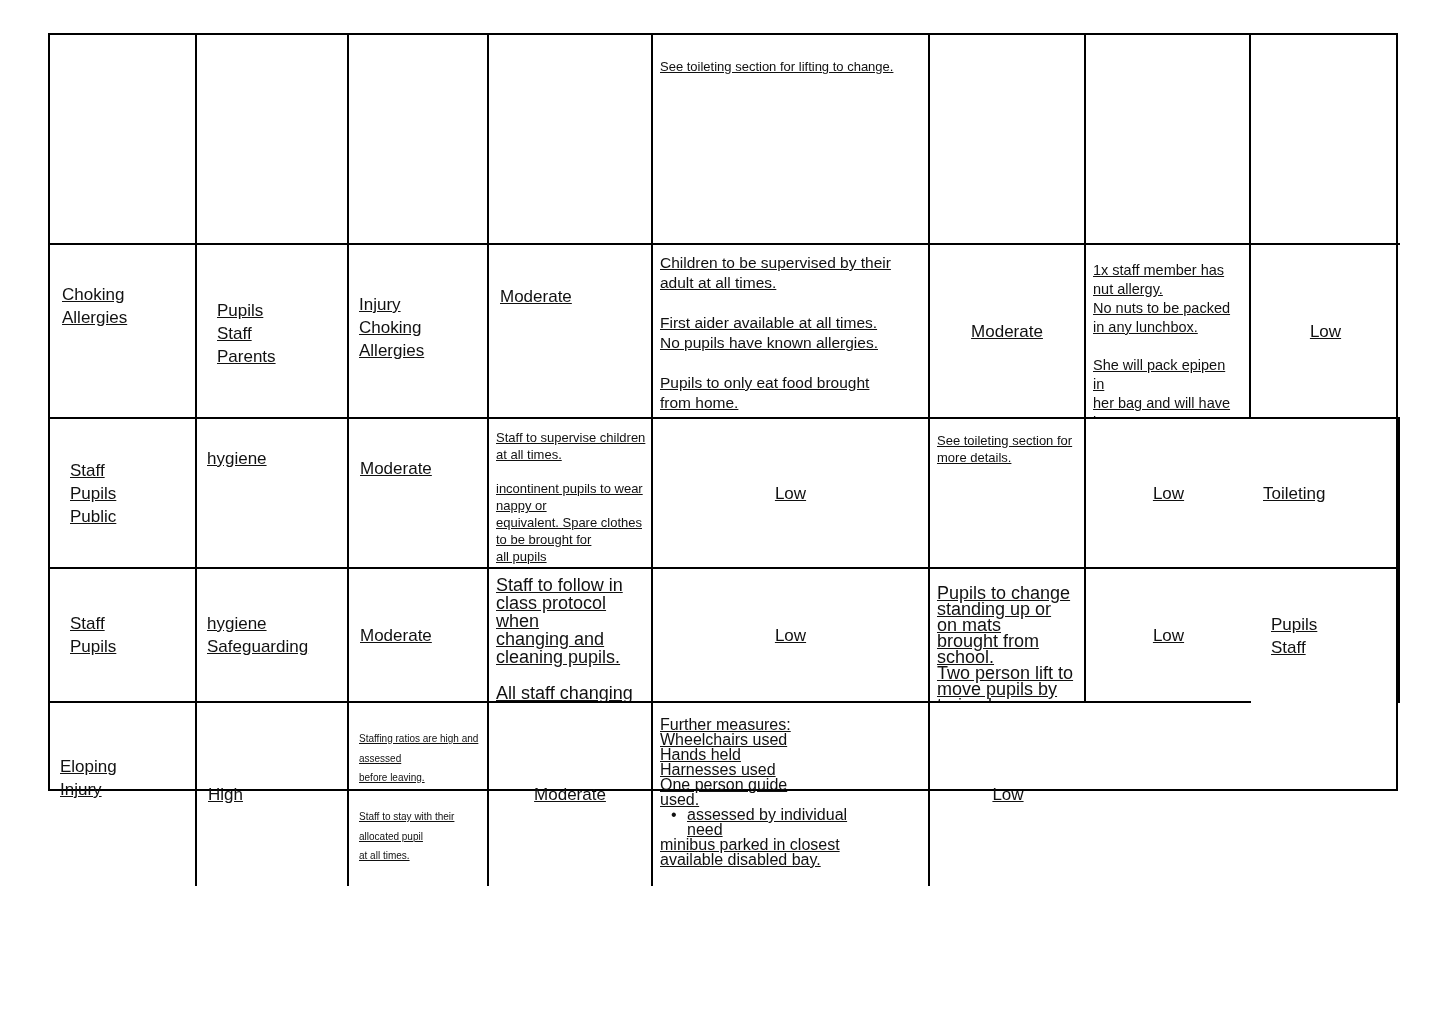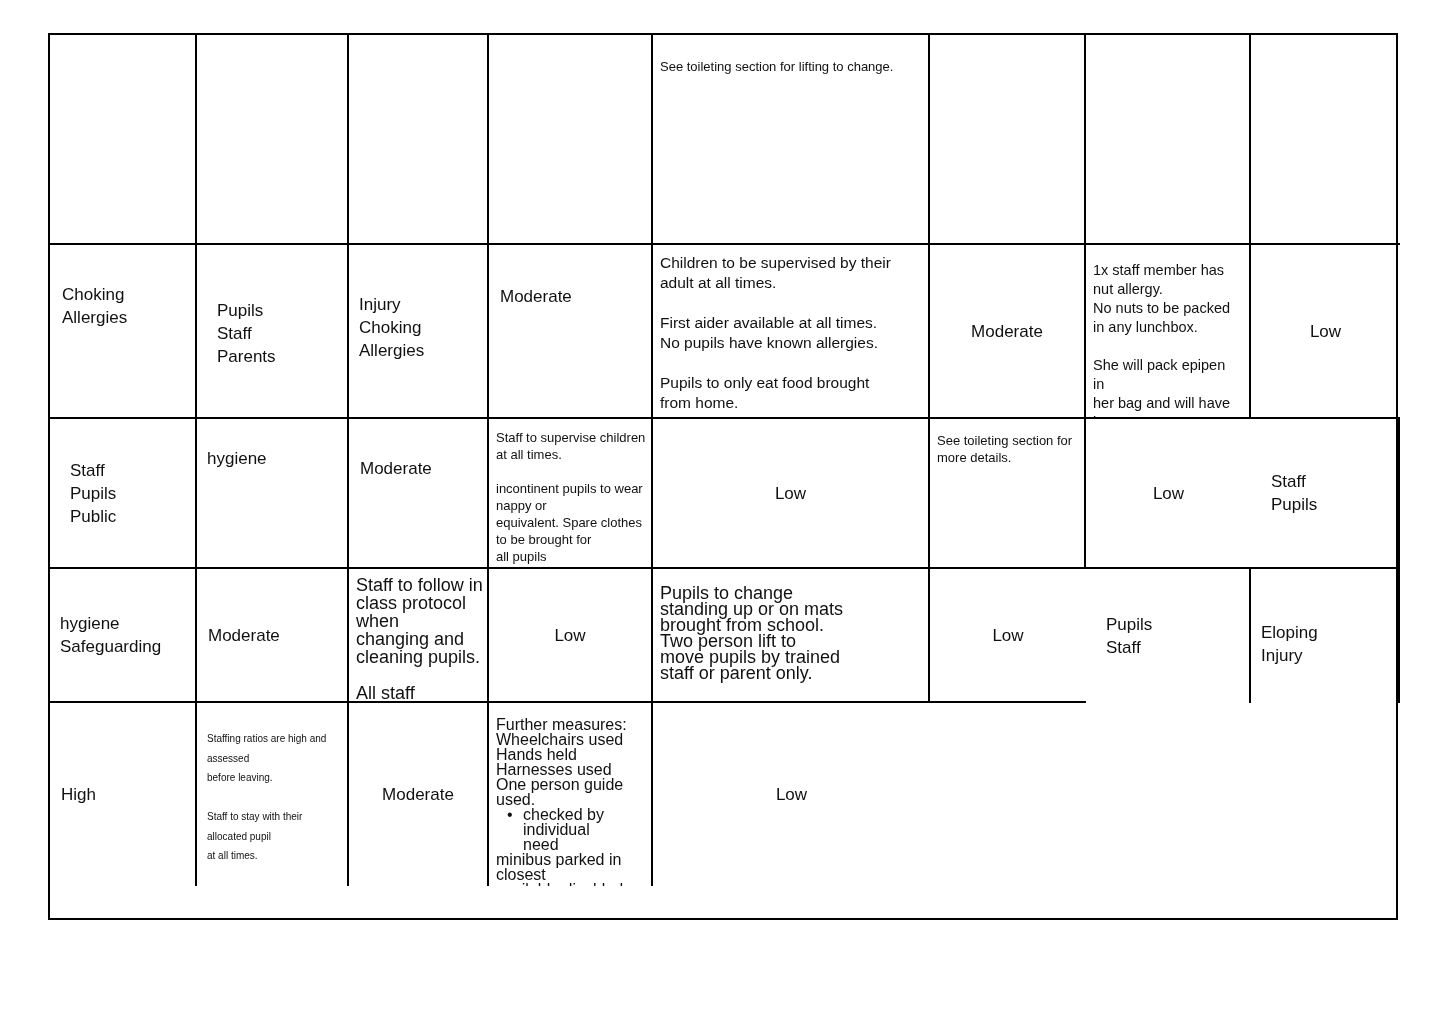"See toileting section for lifting" .tbl { height: 887px -> 758px; text-decoration: none -> underline }
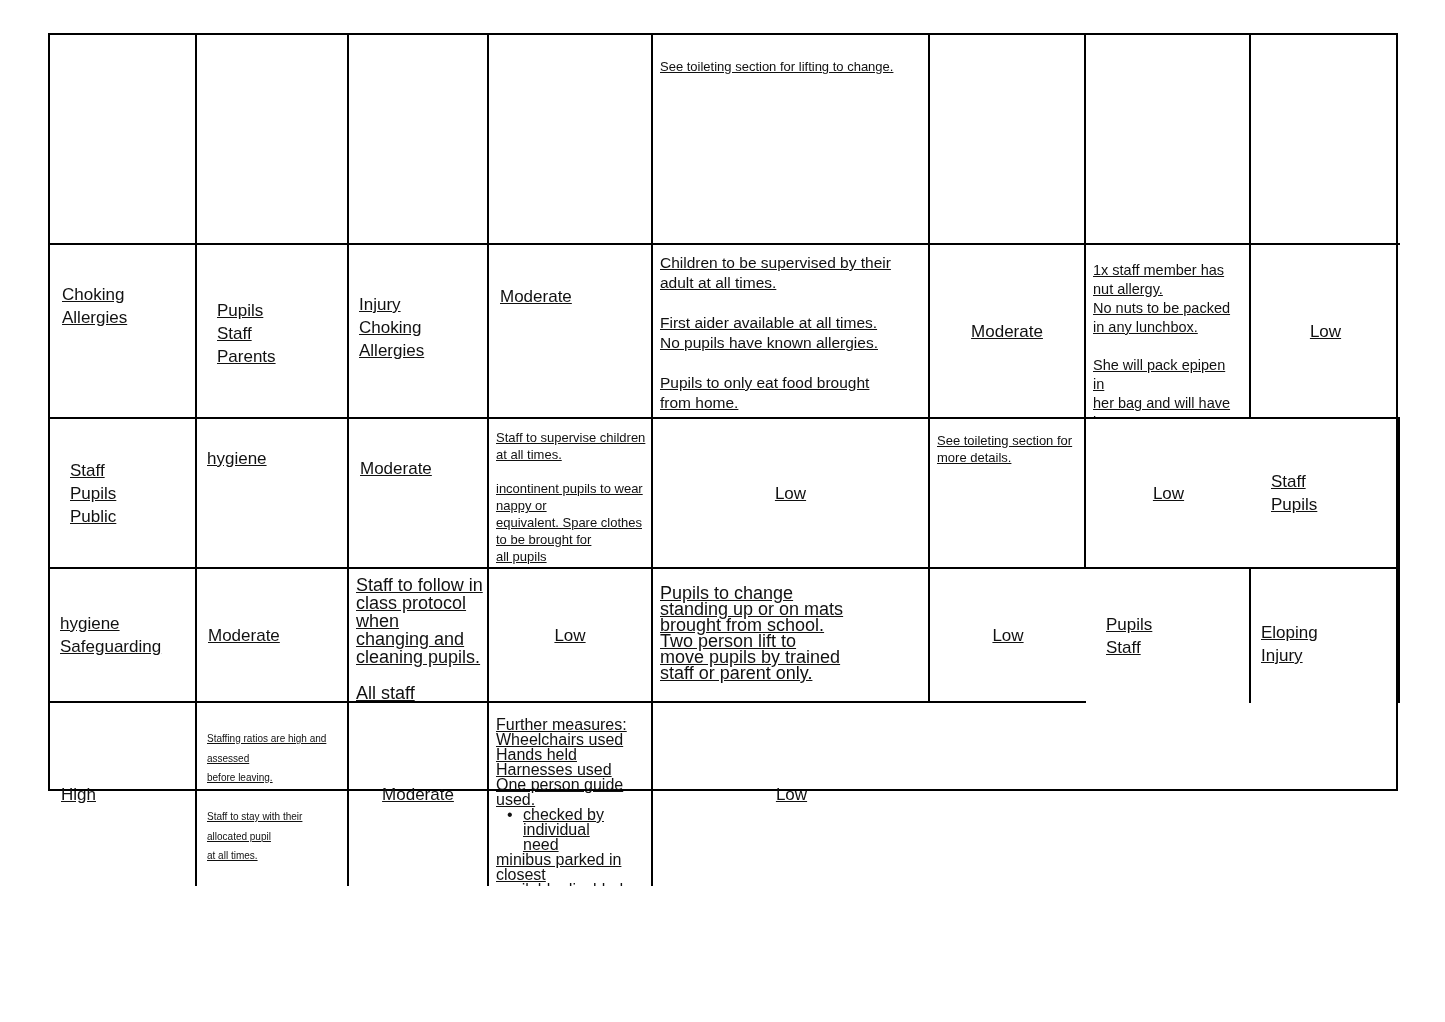"Toileting" div.cell { html: none -> <div> <div>Toileting</div> </div> }
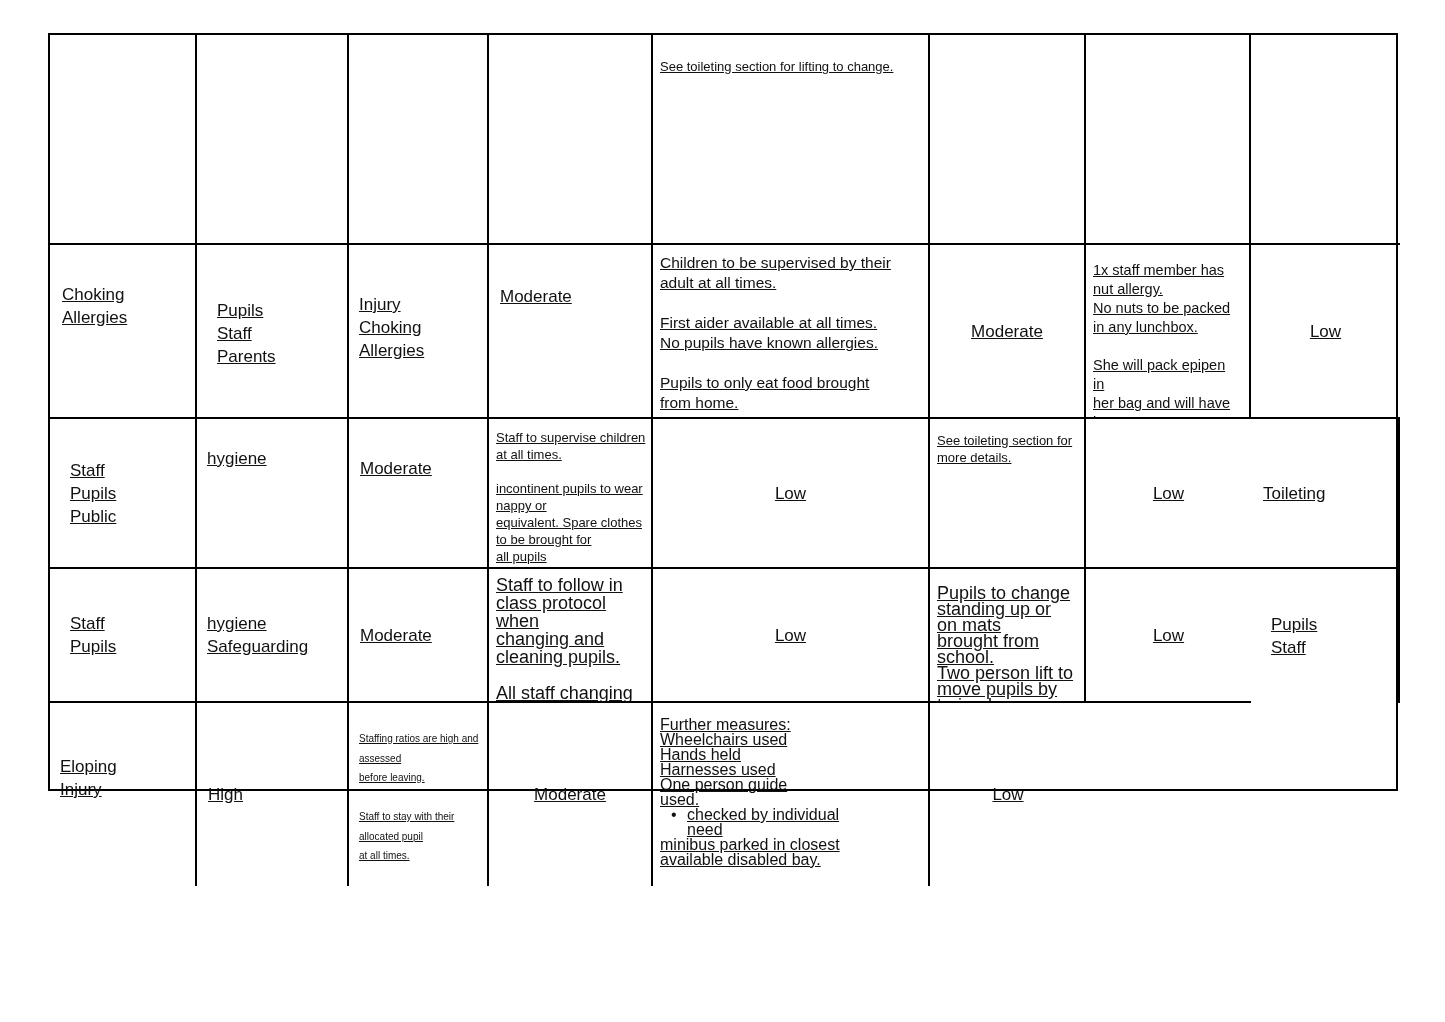"checked by individual" div.ct { text: checked -> assessed }
